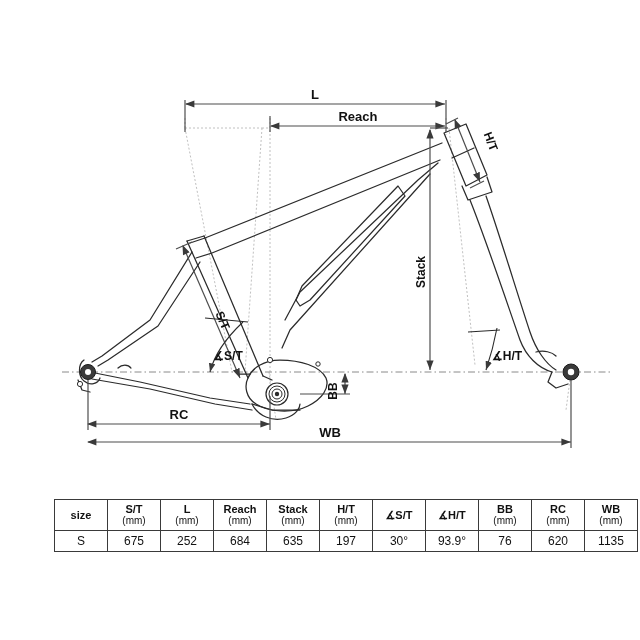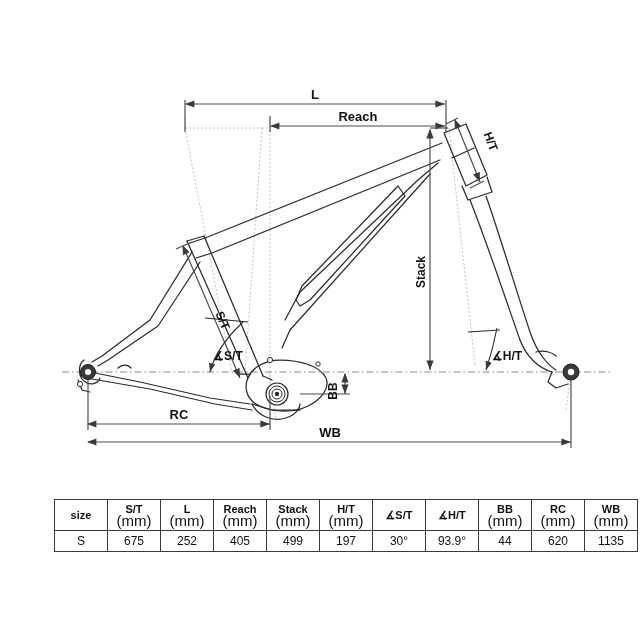"(mm)" table.geo-table th .unit { font-size: 15px -> 10px }
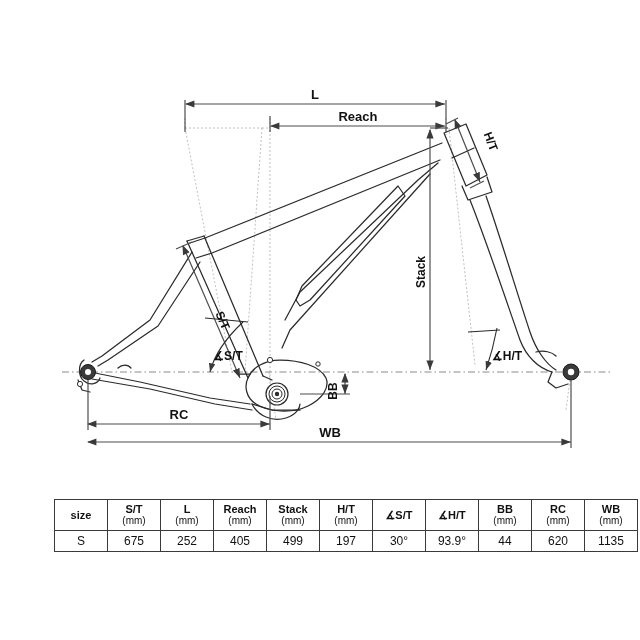"405" td { text: 405 -> 684 }
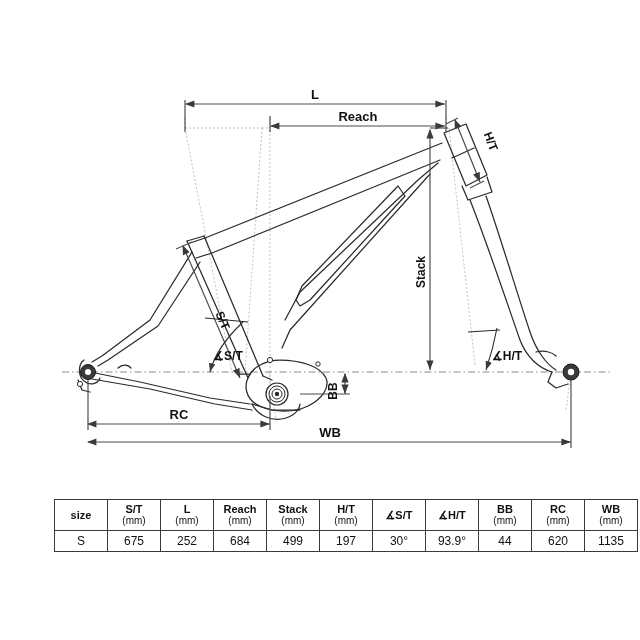"499" td { text: 499 -> 635 }
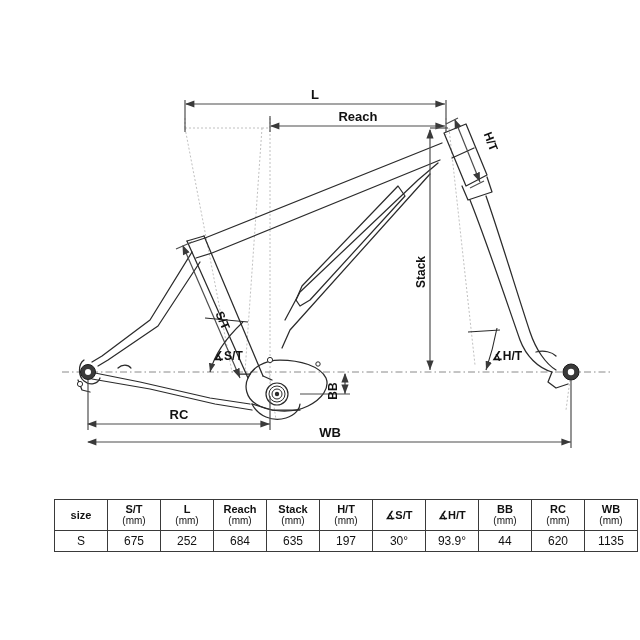"44" td { text: 44 -> 76 }
